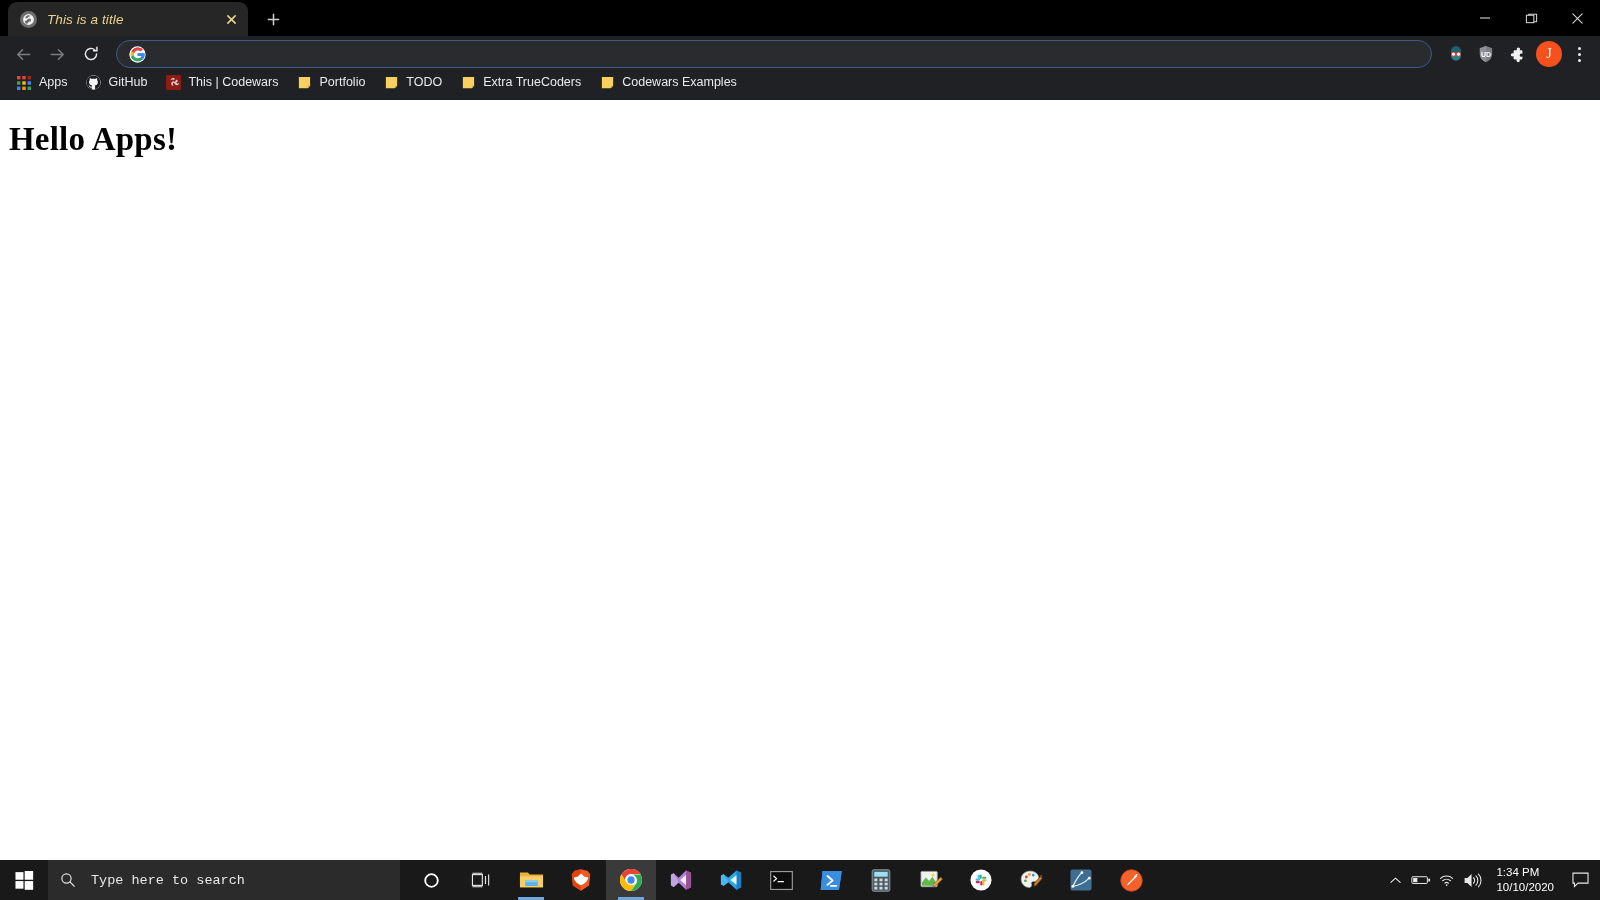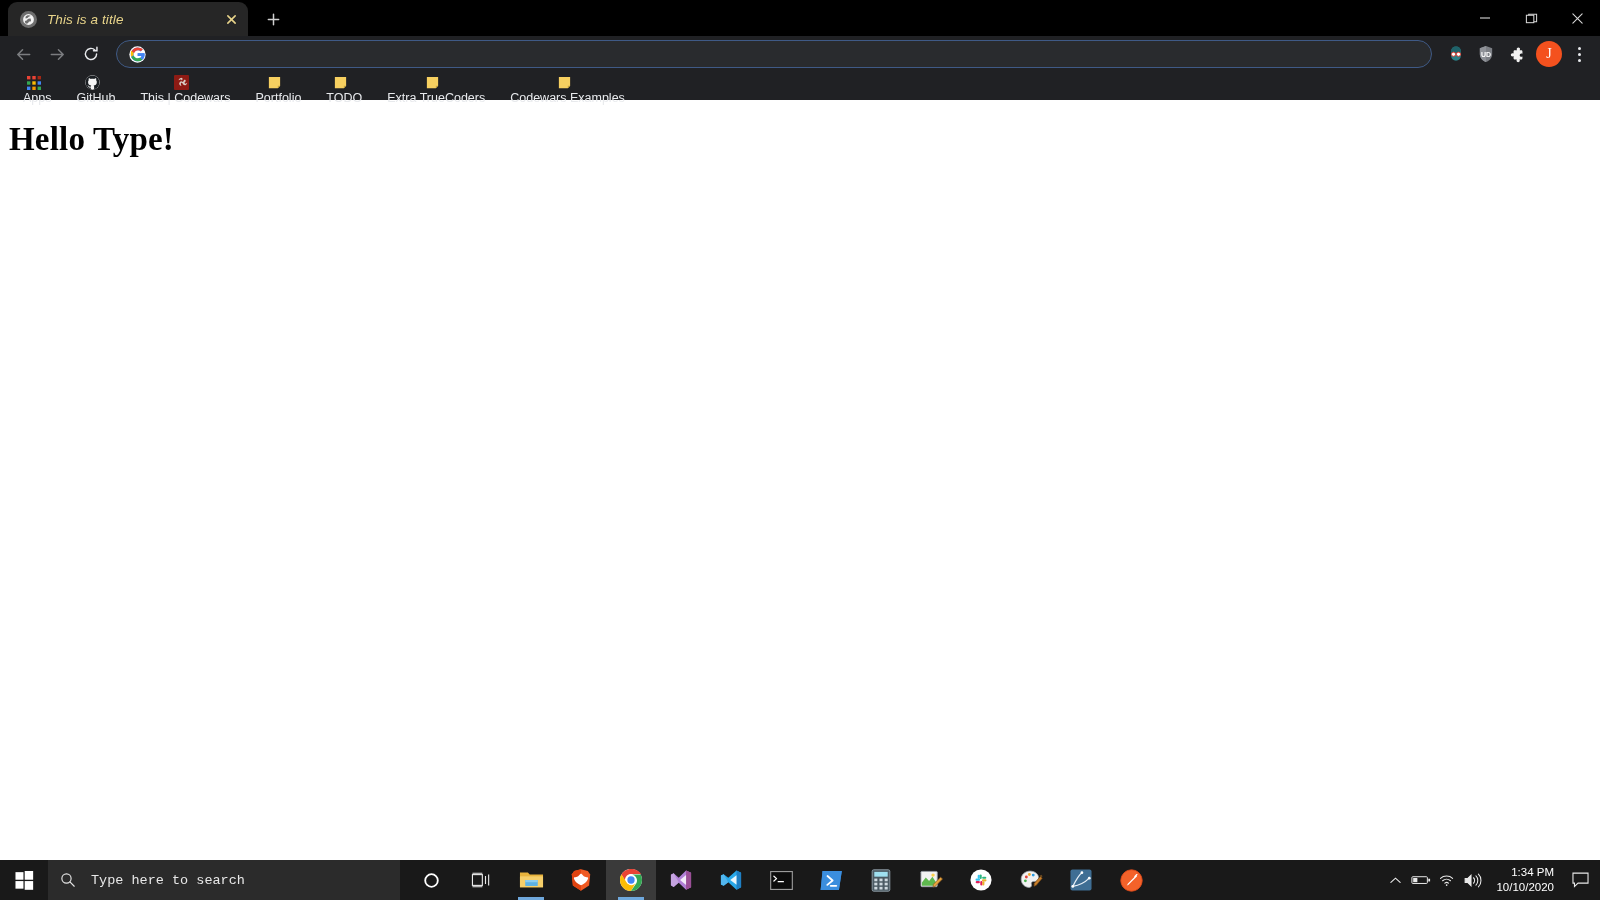"Apps" .bm { align-items: center -> none; flex-direction: column -> none }
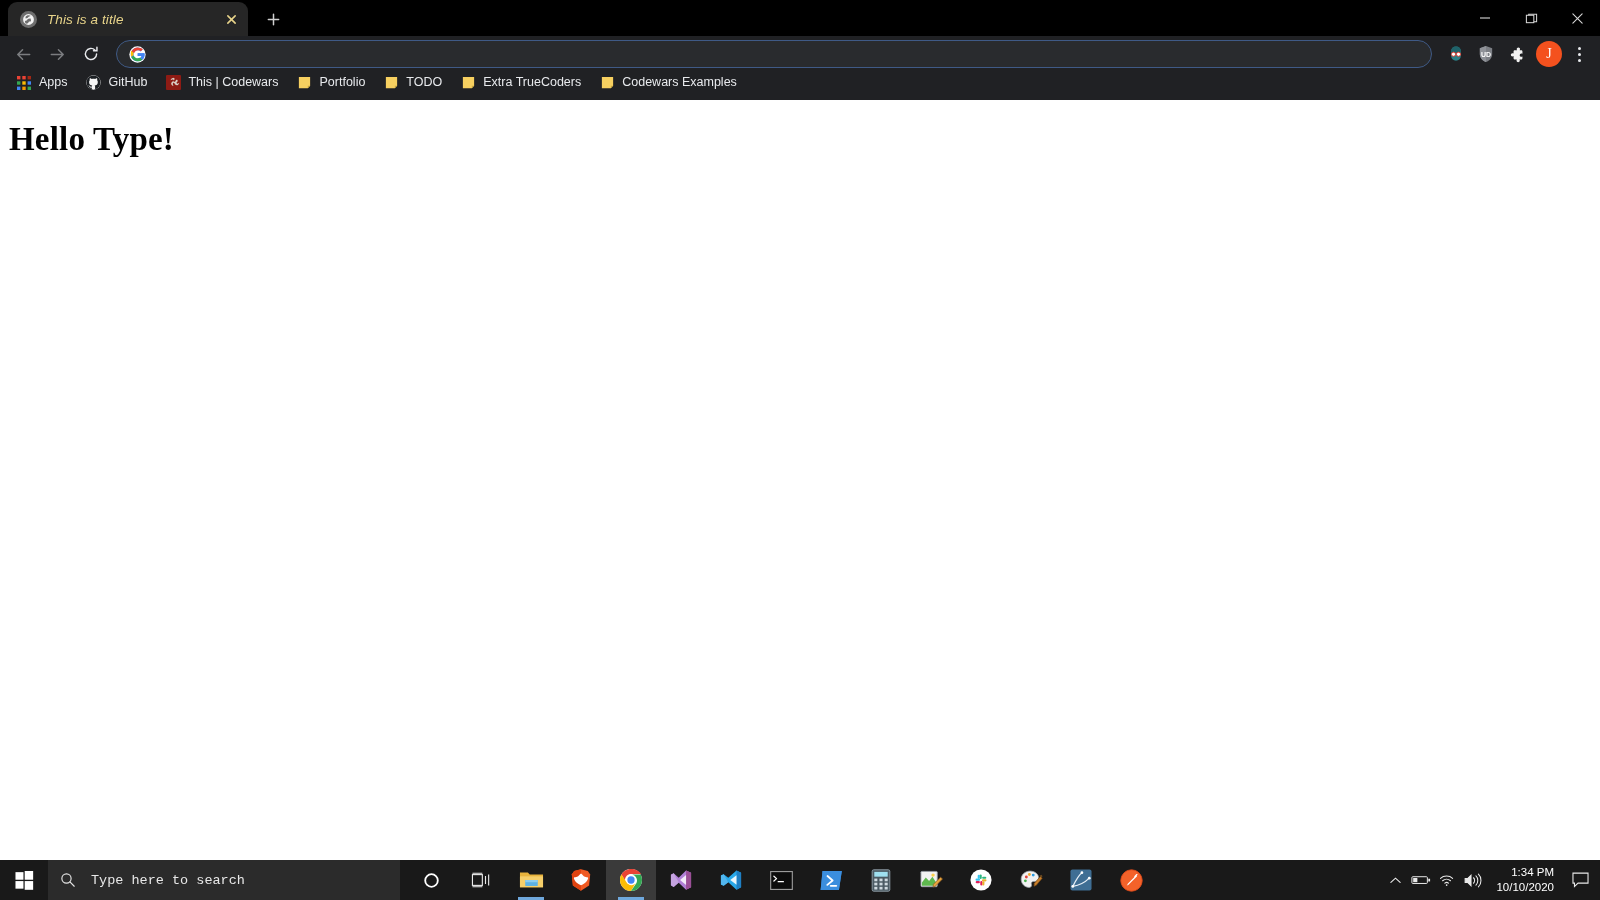"Hello Type!" h1 { text: Type -> Apps }
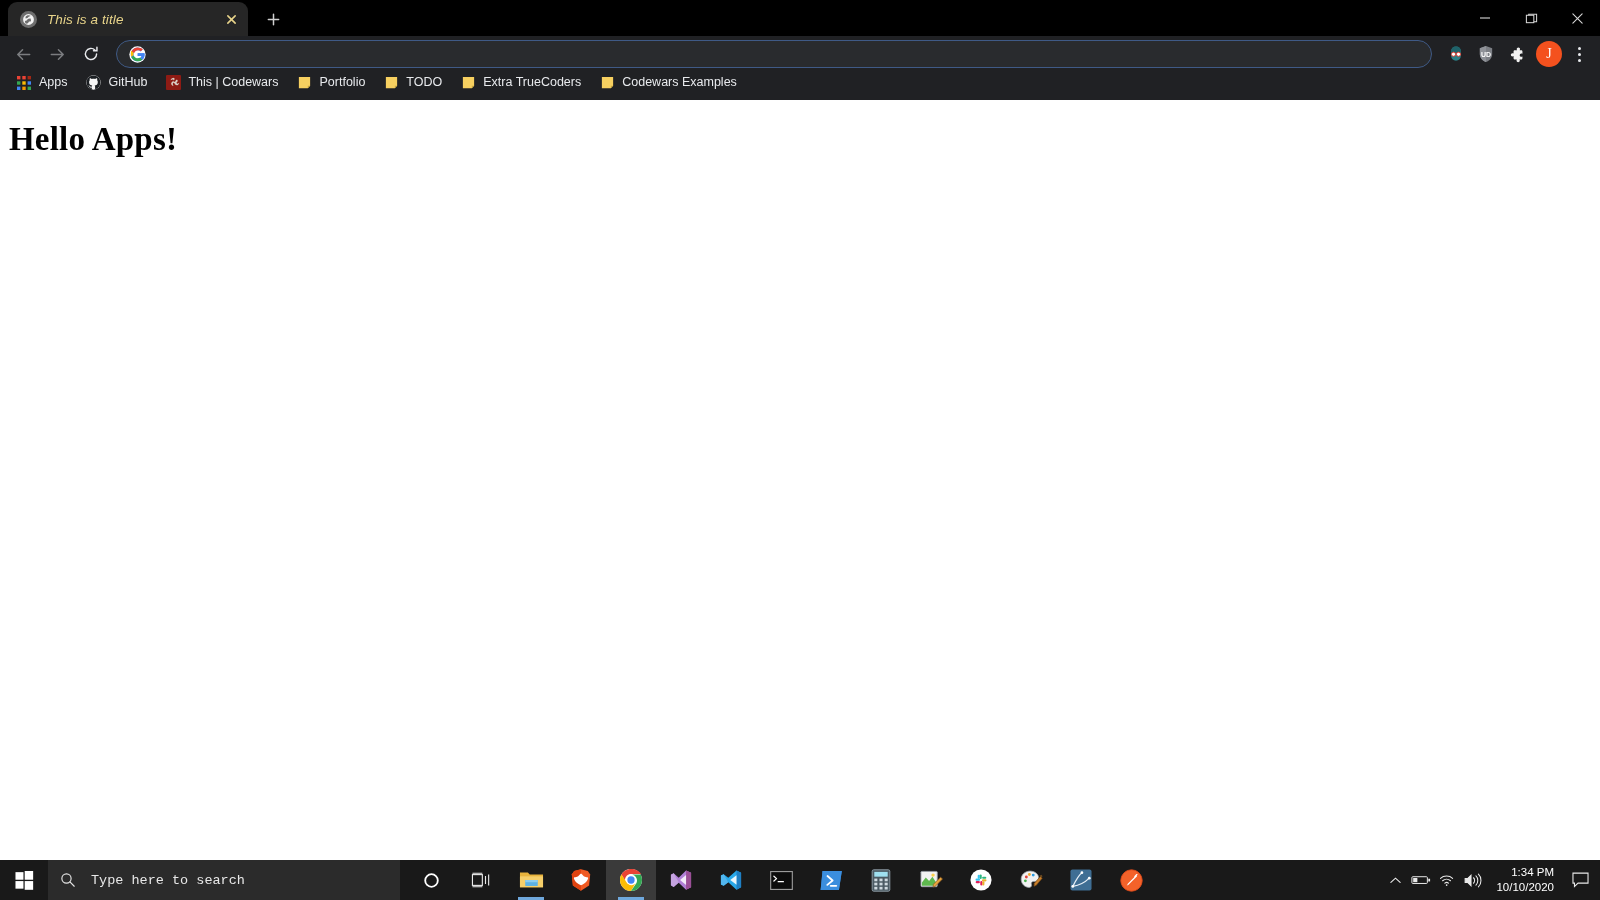"1:34 PM" #clock { align-items: flex-end -> flex-start }
